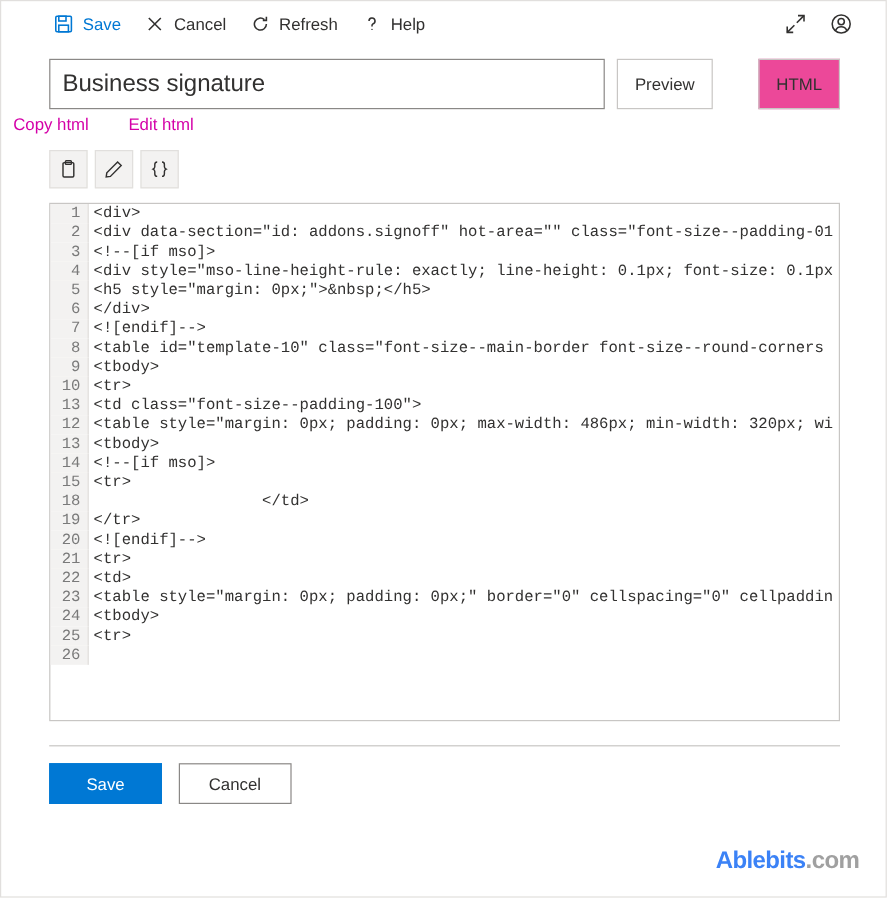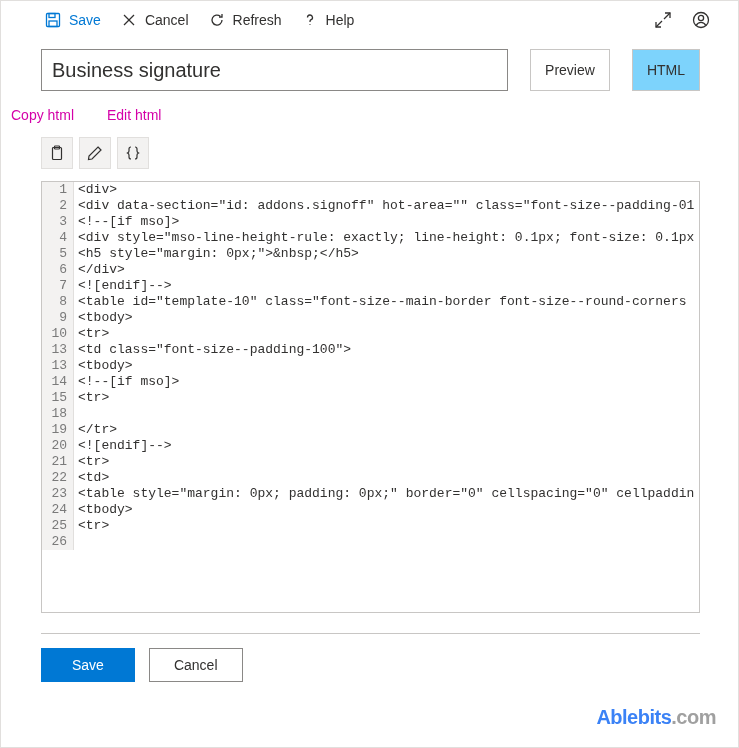"Business signature" .row-title { gap: 22px -> 10px }
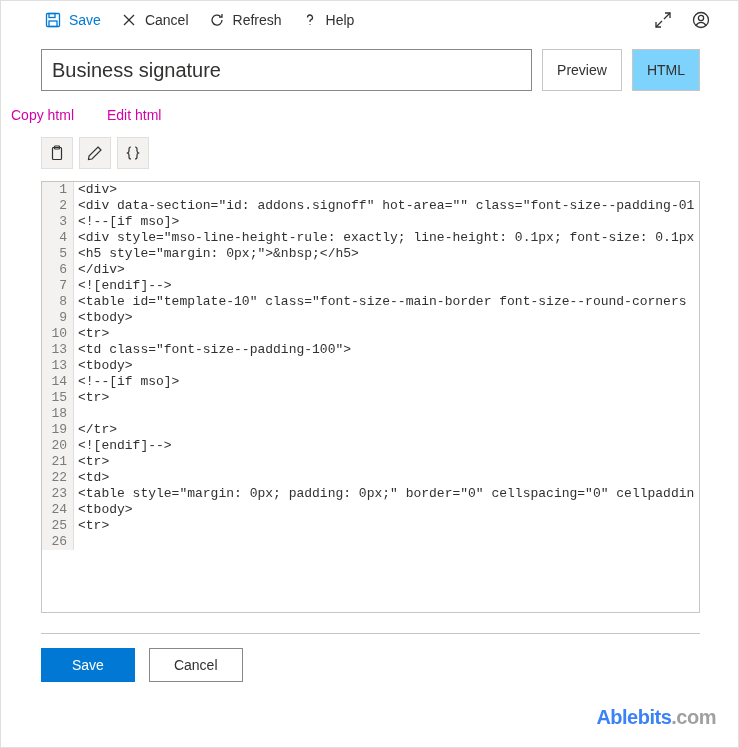"HTML" .segbtn.active { background: #7dd3fc -> #ec4899; margin-left: none -> 28px }
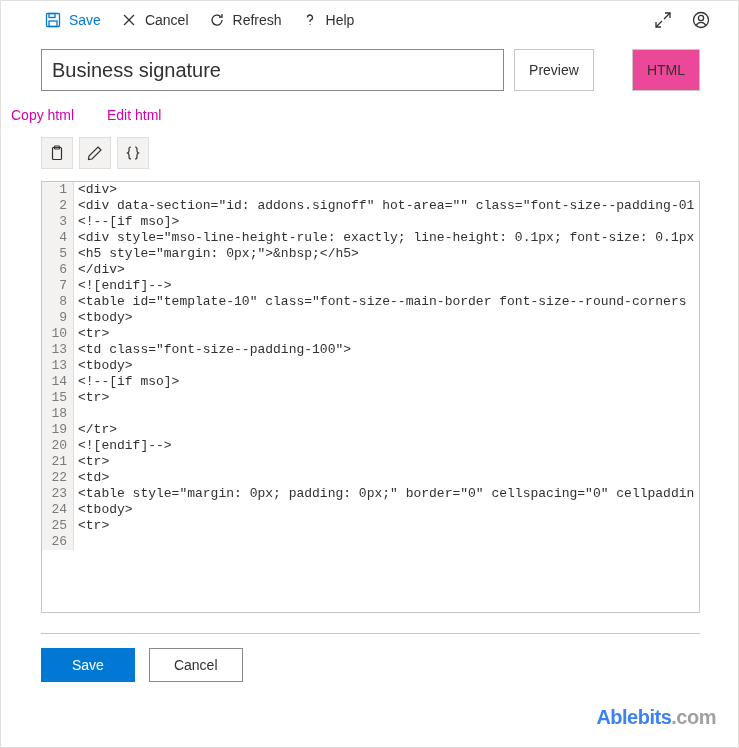"Copy html" .annotations { margin-top: 16px -> 4px }
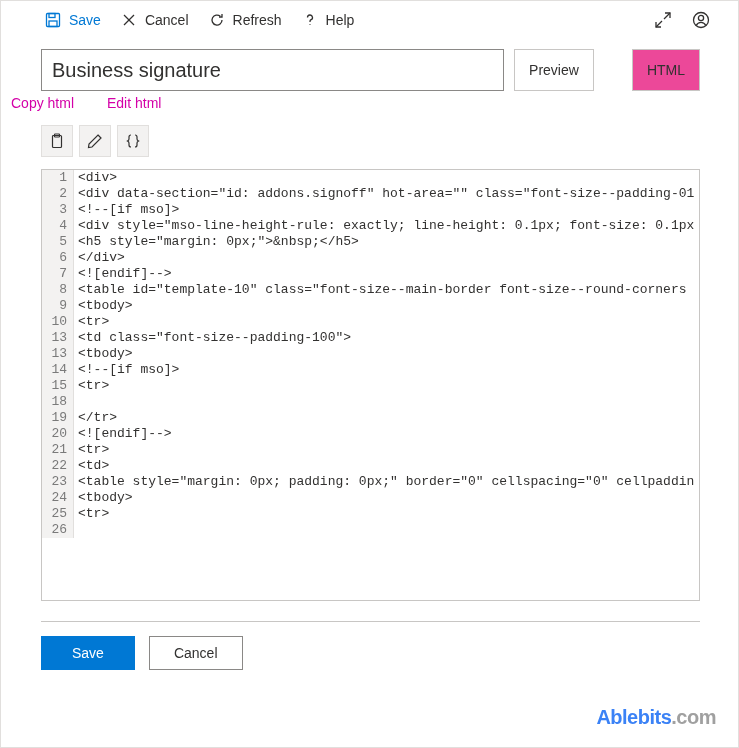"12" div.line { html: none -> <div><div>12</div><div>&lt;table style="margin: 0px; padding: 0px; max-width: 486px; min-width: 320px; wi</div></div> }
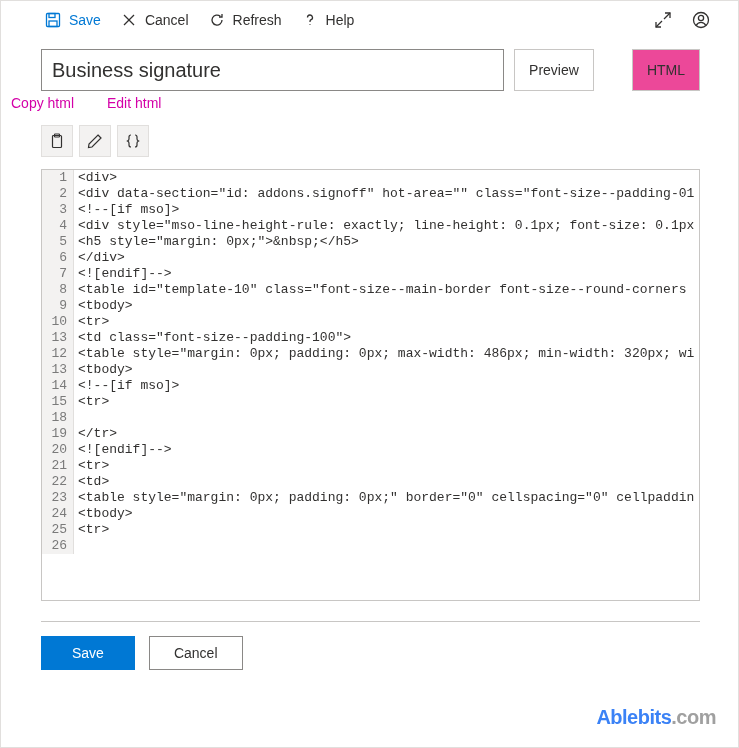"</td>" div.code { html: none -> <div> &lt;/td&gt;</div> }
